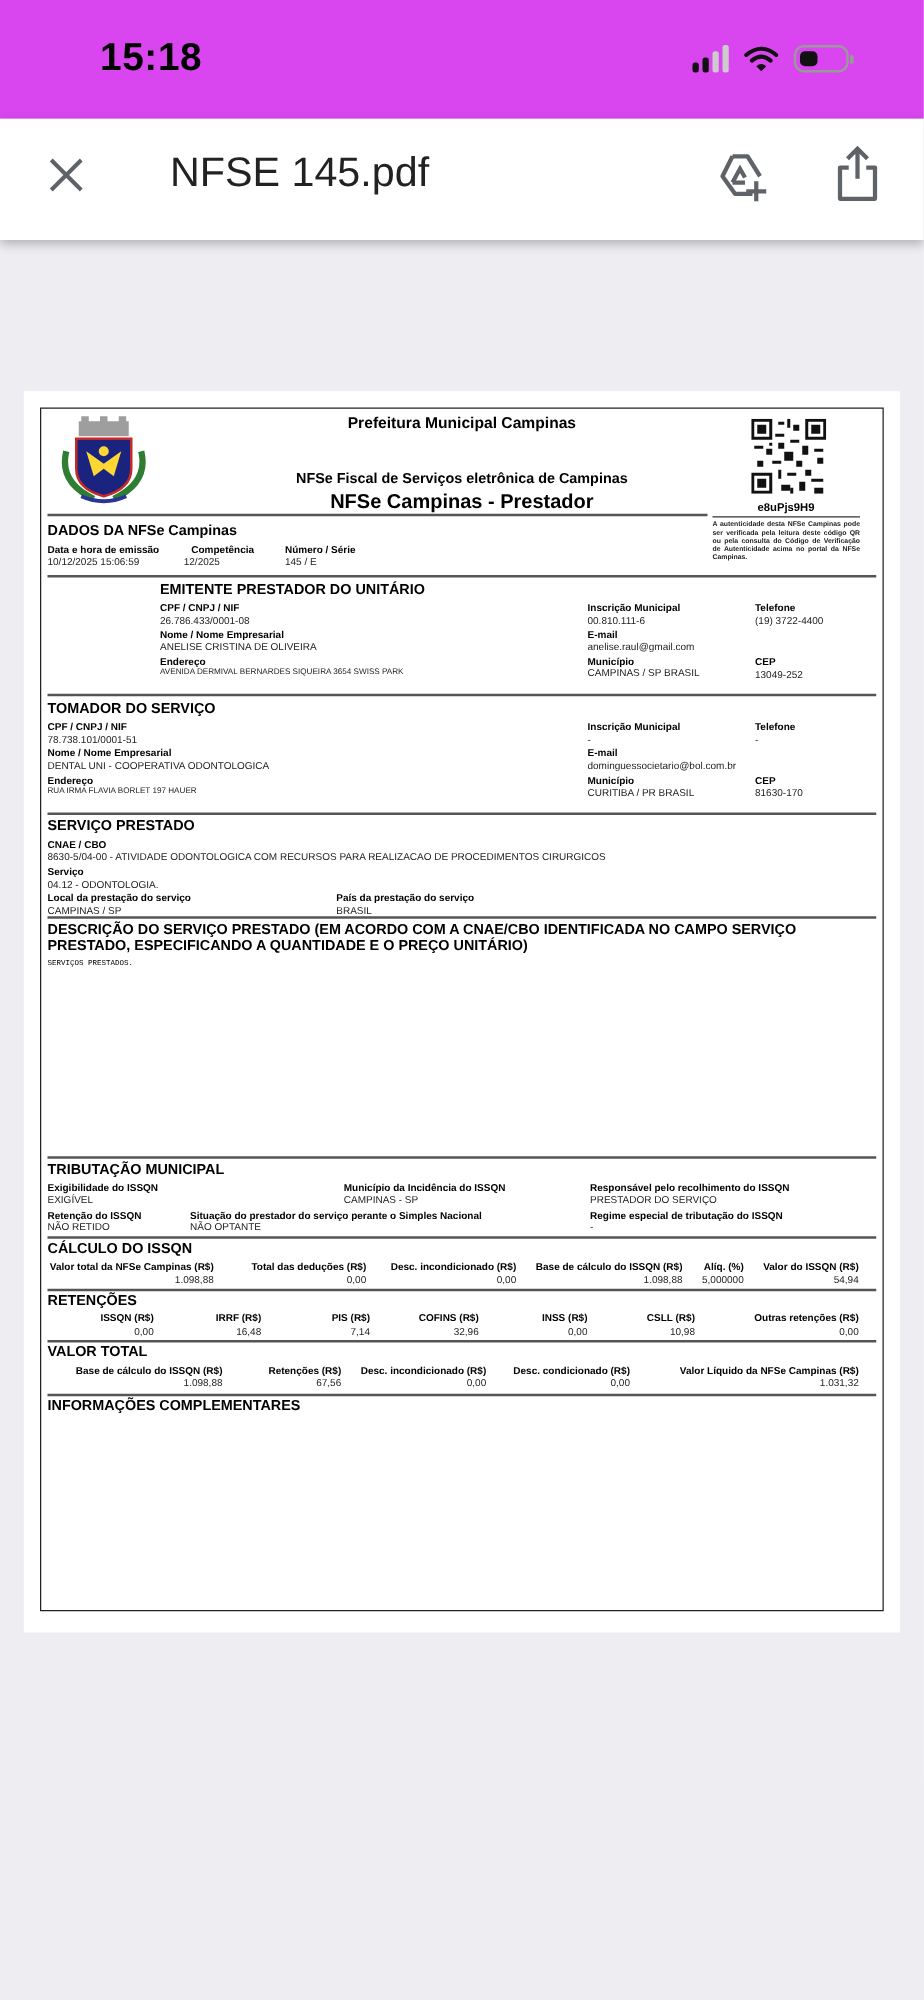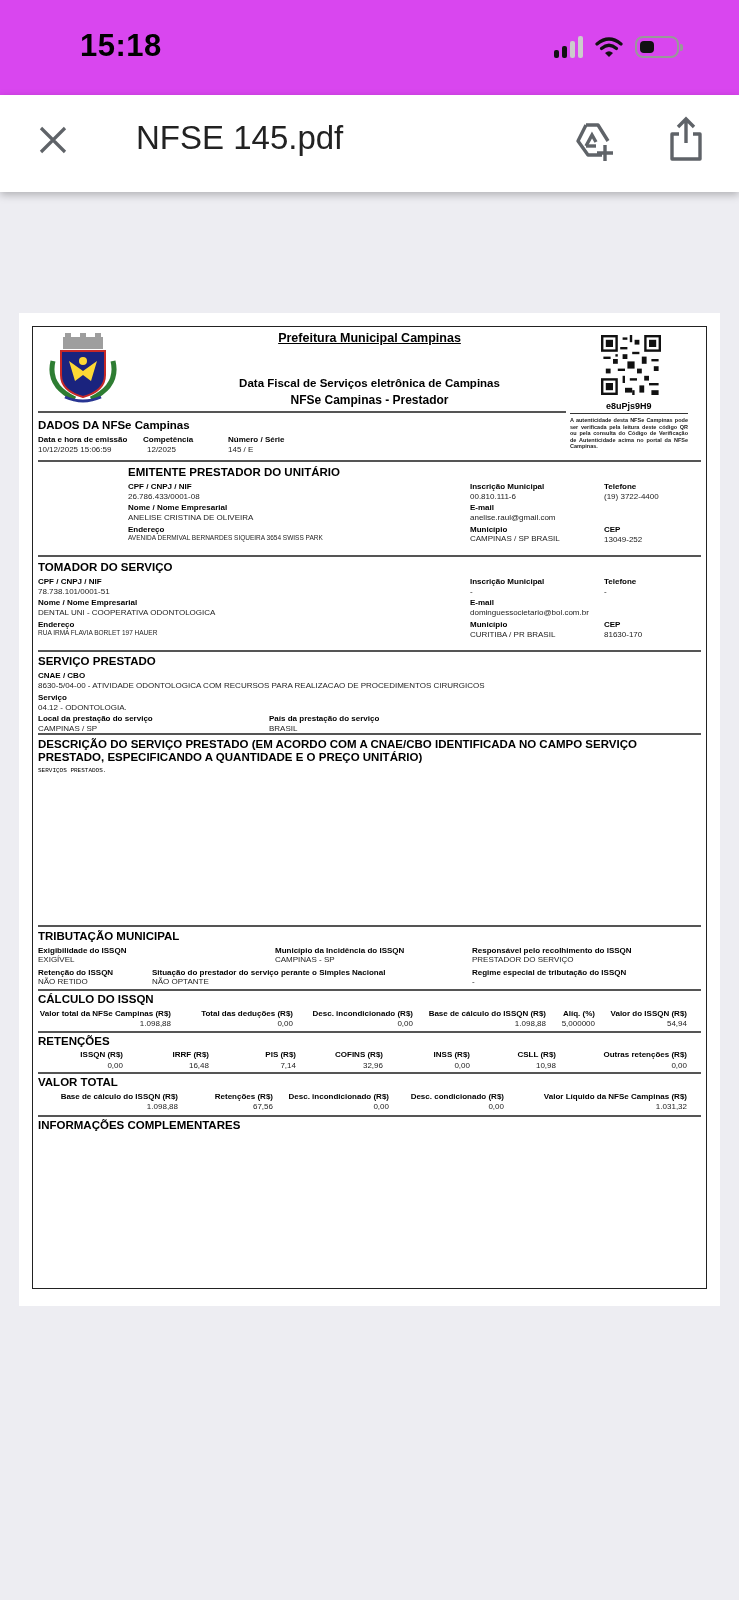"Prefeitura Municipal Campinas" .t13 { text-decoration: underline -> none }
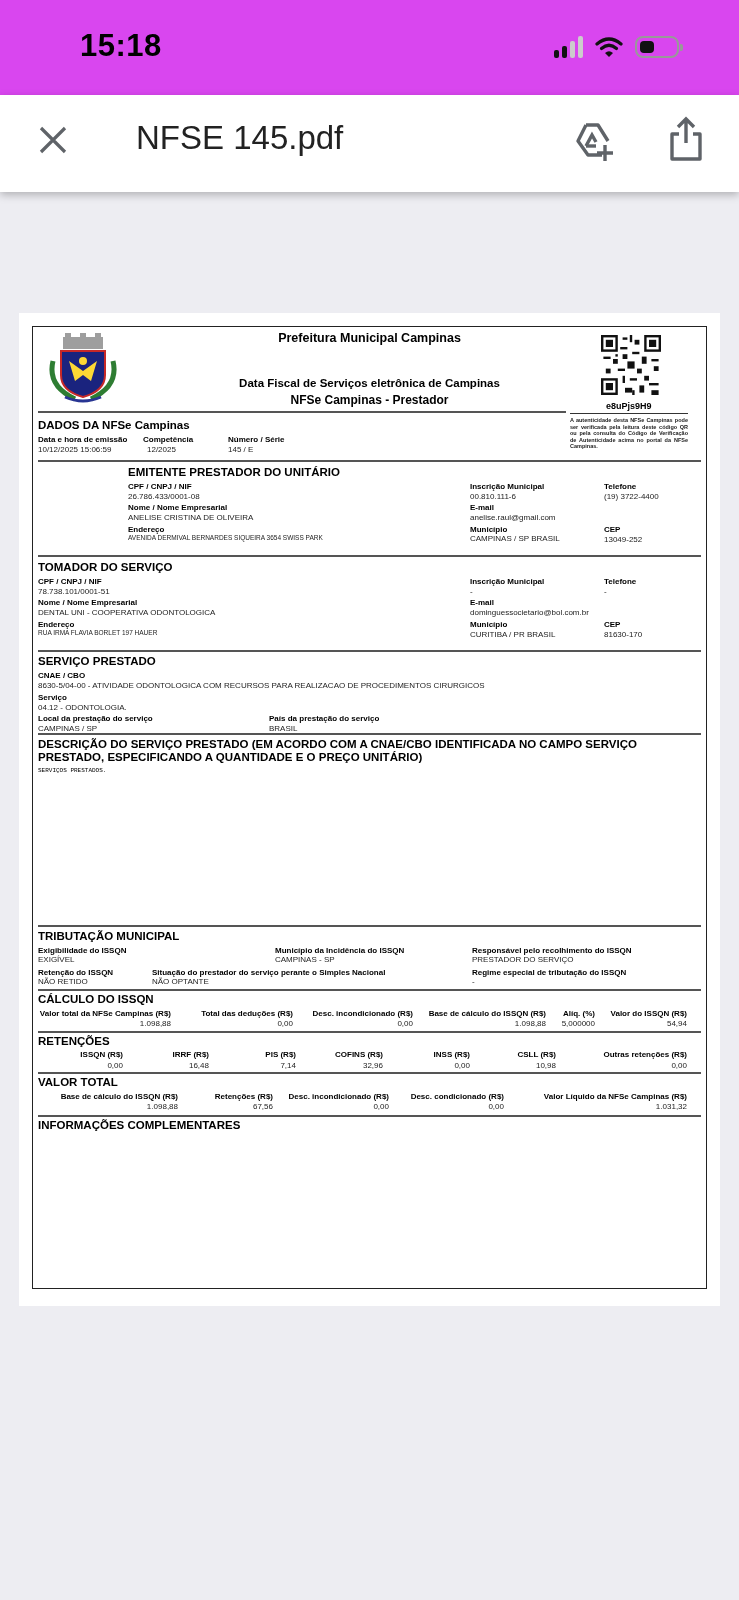"Data Fiscal de Serviços eletrônica" div.h-center { text: Data -> NFSe }
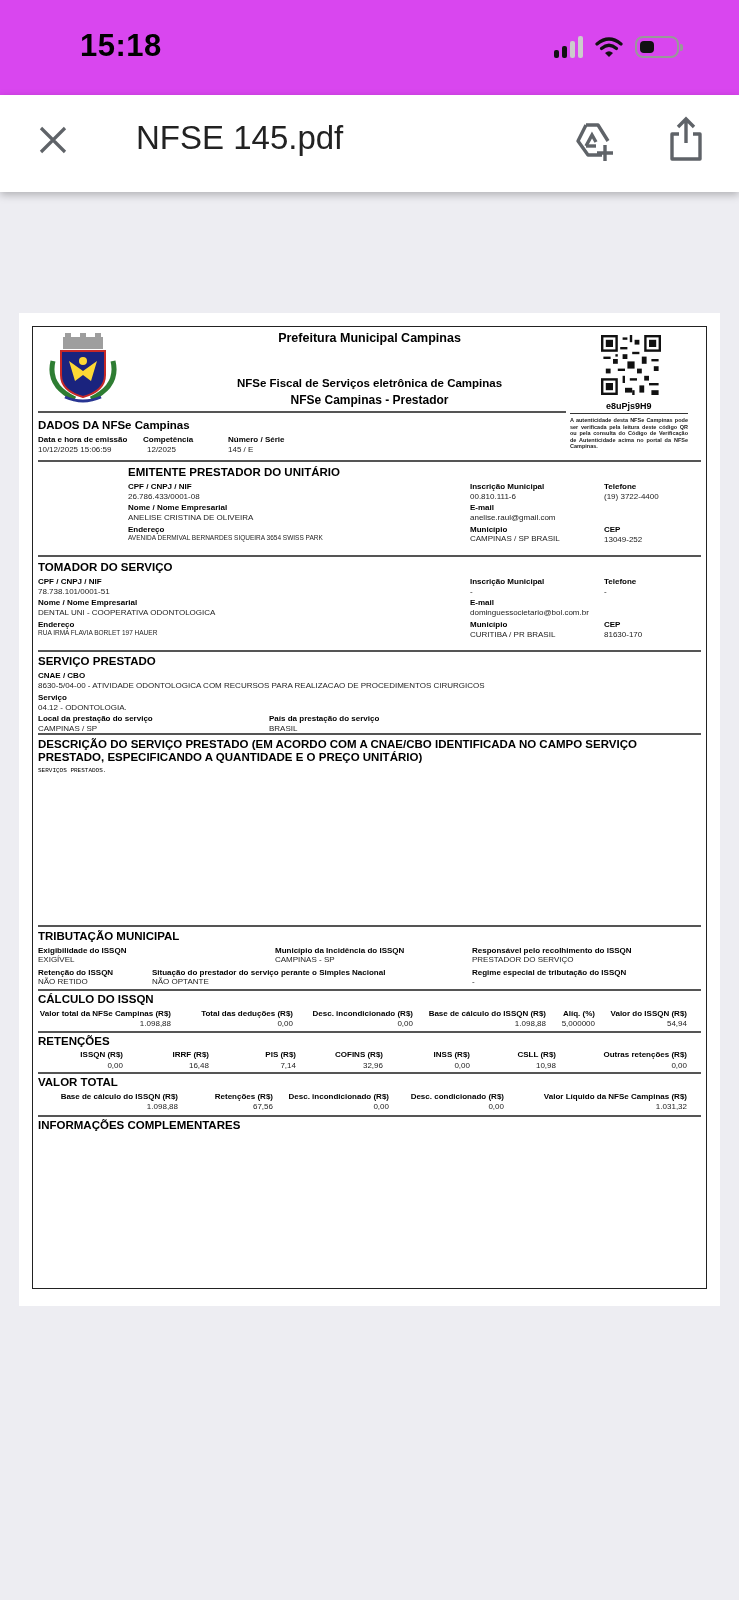"NFSe Campinas - Prestador" div.h-center { font-size: 12px -> 16px }
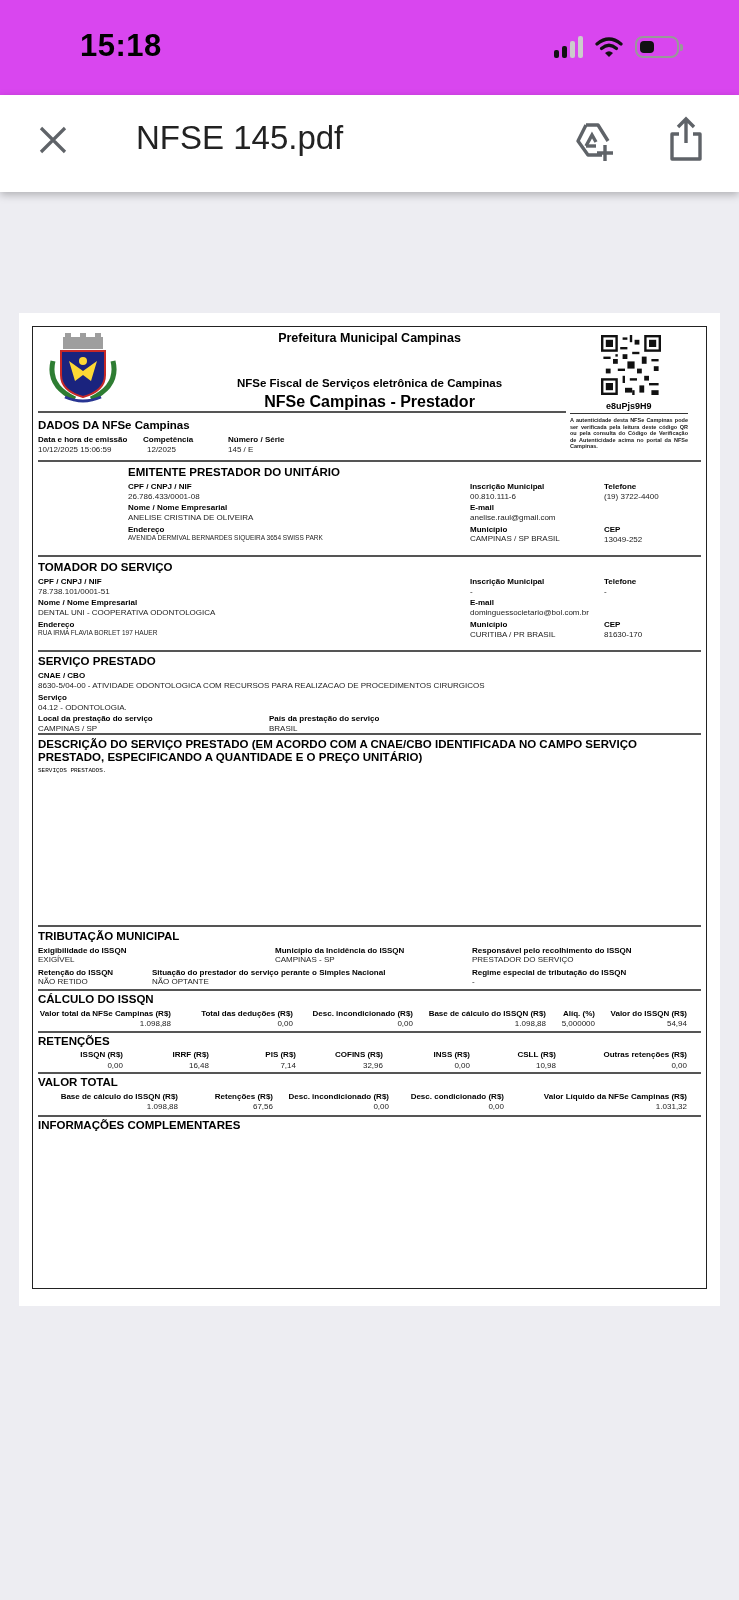"Competência" div.abs { left: 110px -> 120px }
